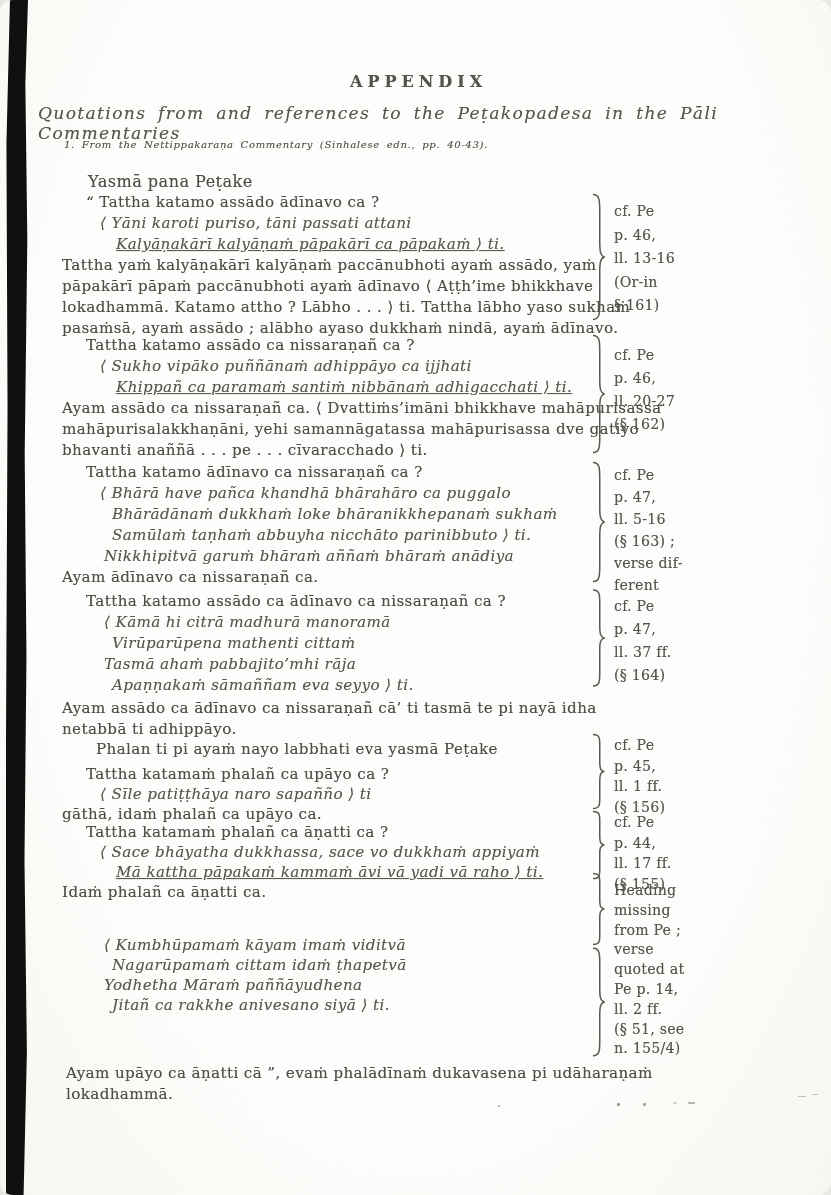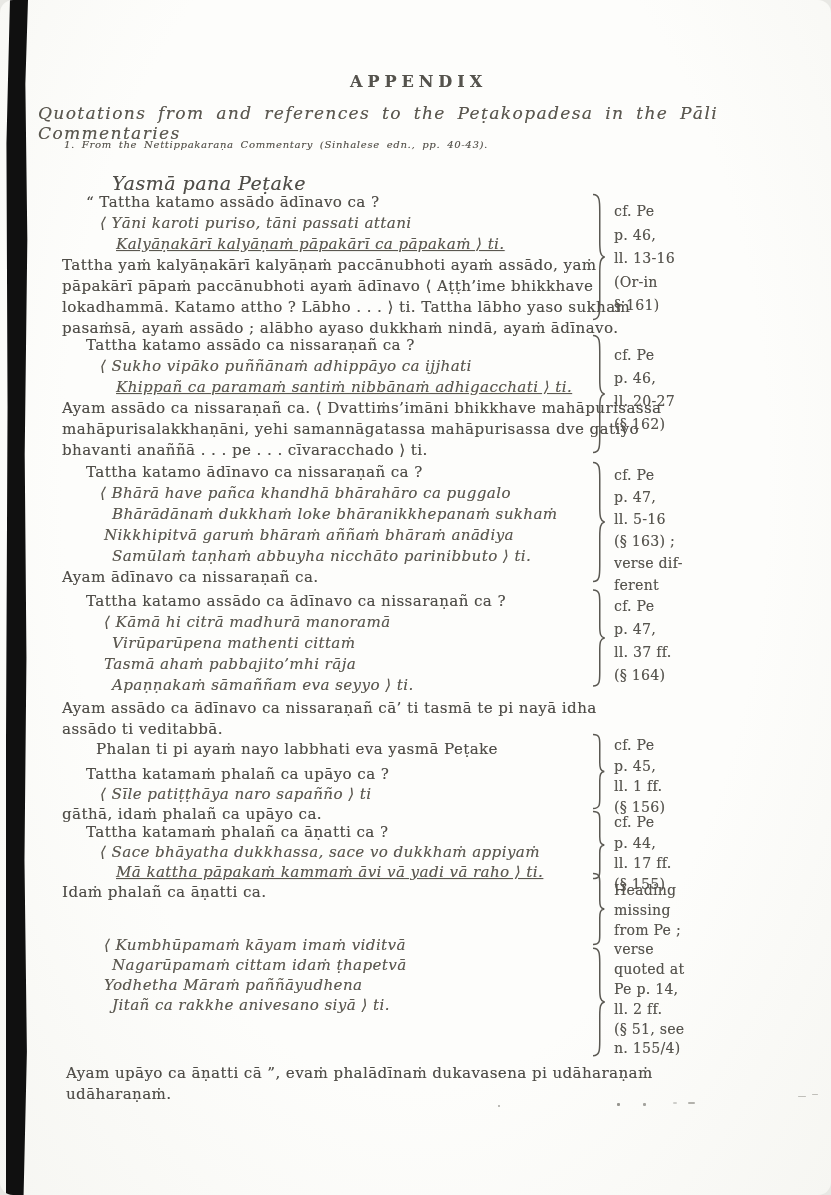"Yasmā pana Peṭake" .intro { font-size: 19px -> 16px; font-style: italic -> none; left: 112px -> 88px }
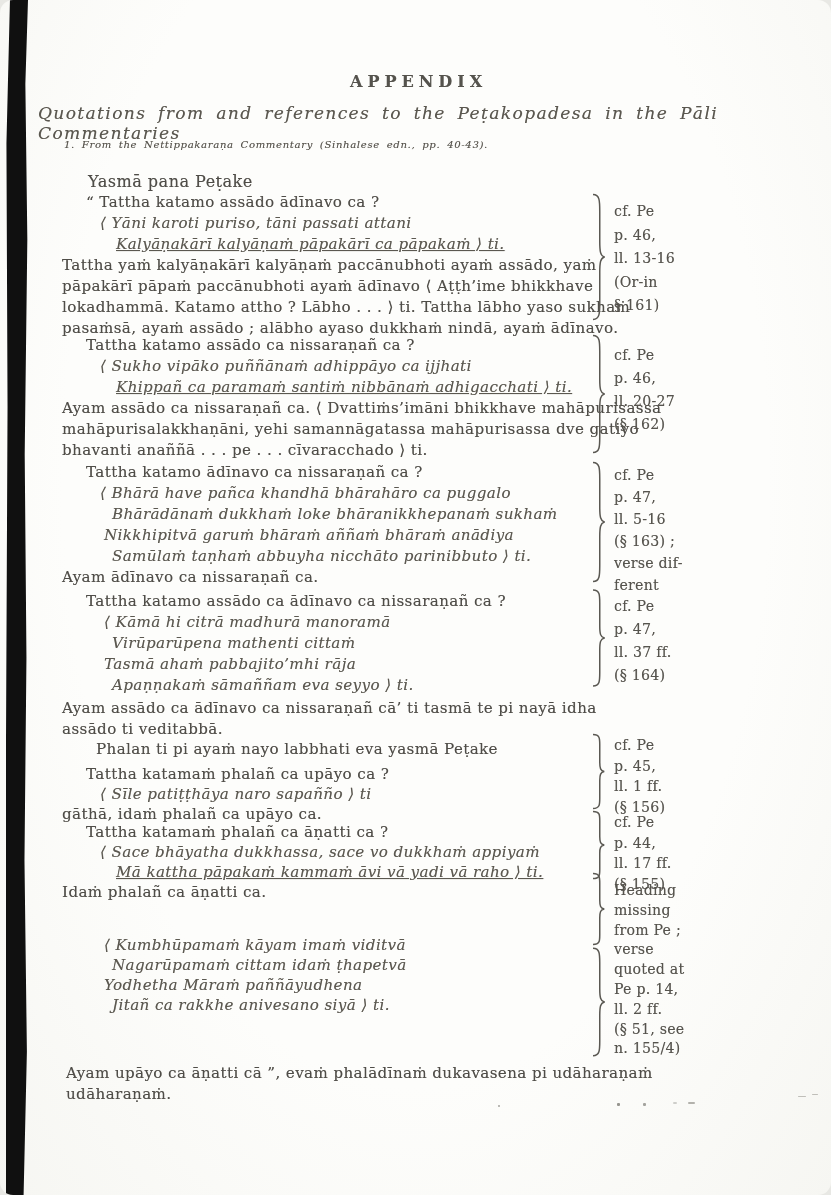"Nikkhipitvā garuṁ bhāraṁ aññaṁ bhāraṁ" p.v { order: before "Samūlaṁ taṇhaṁ abbuyha nicchāto" -> after "Samūlaṁ taṇhaṁ abbuyha nicchāto" }
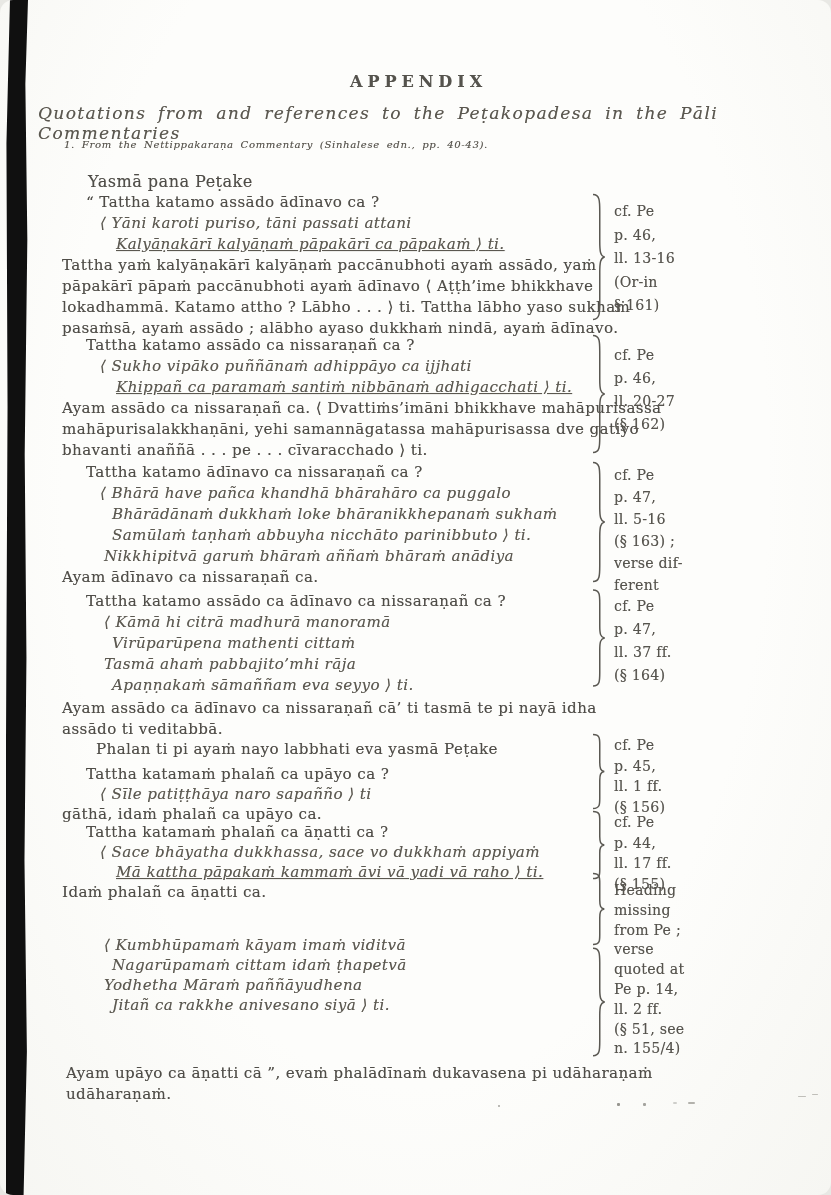"assādo ti veditabbā." p.fullline { text: assādo ti veditabbā -> netabbā ti adhippāyo }
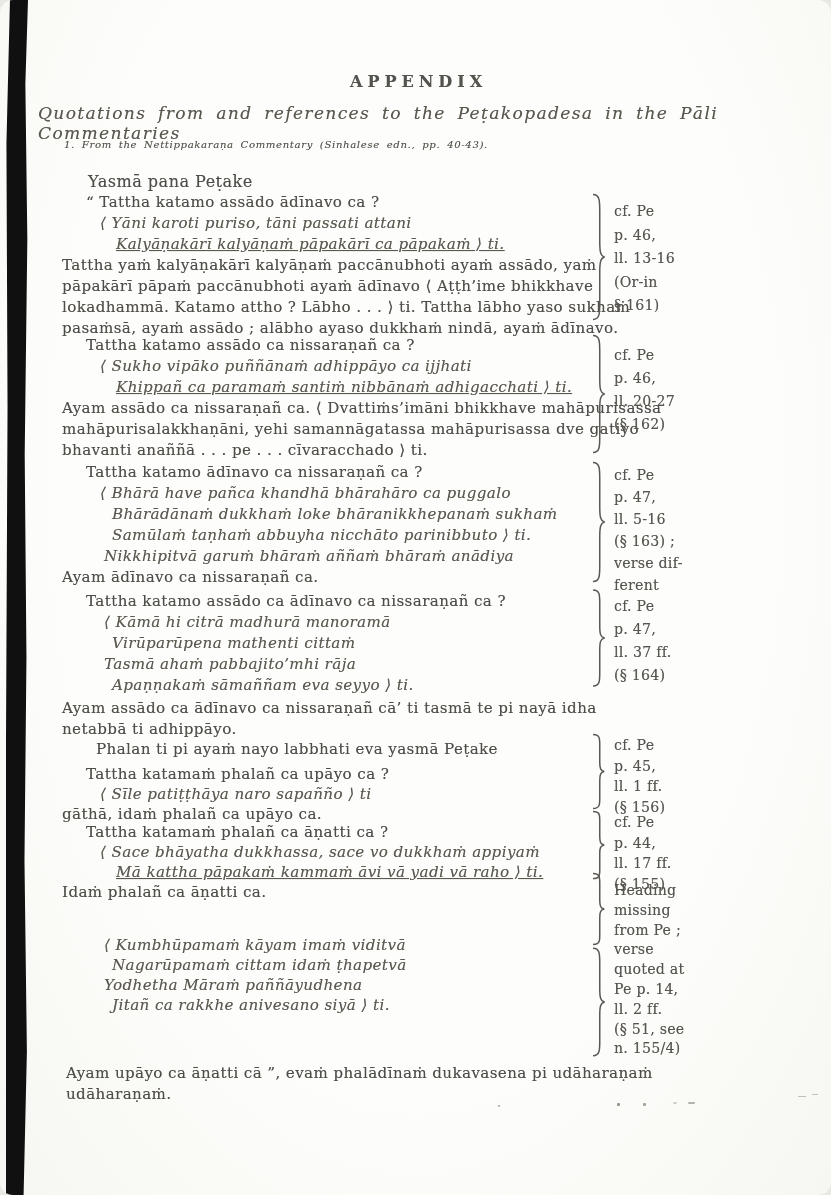"udāharaṇaṁ." p.fullline { text: udāharaṇaṁ -> lokadhammā }
